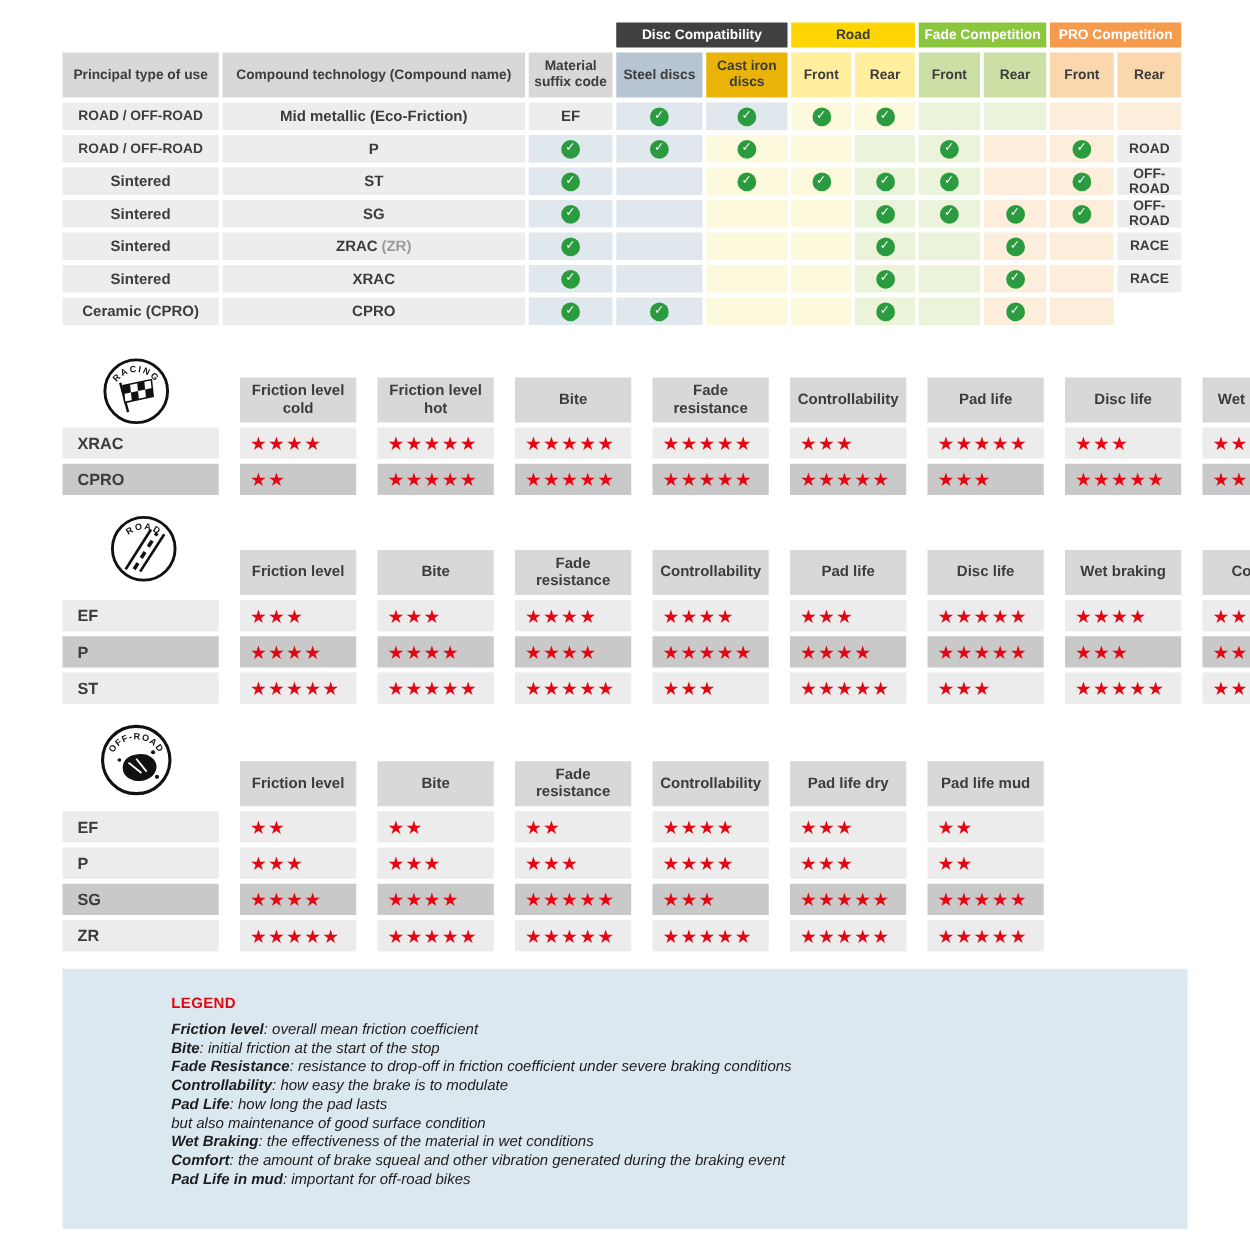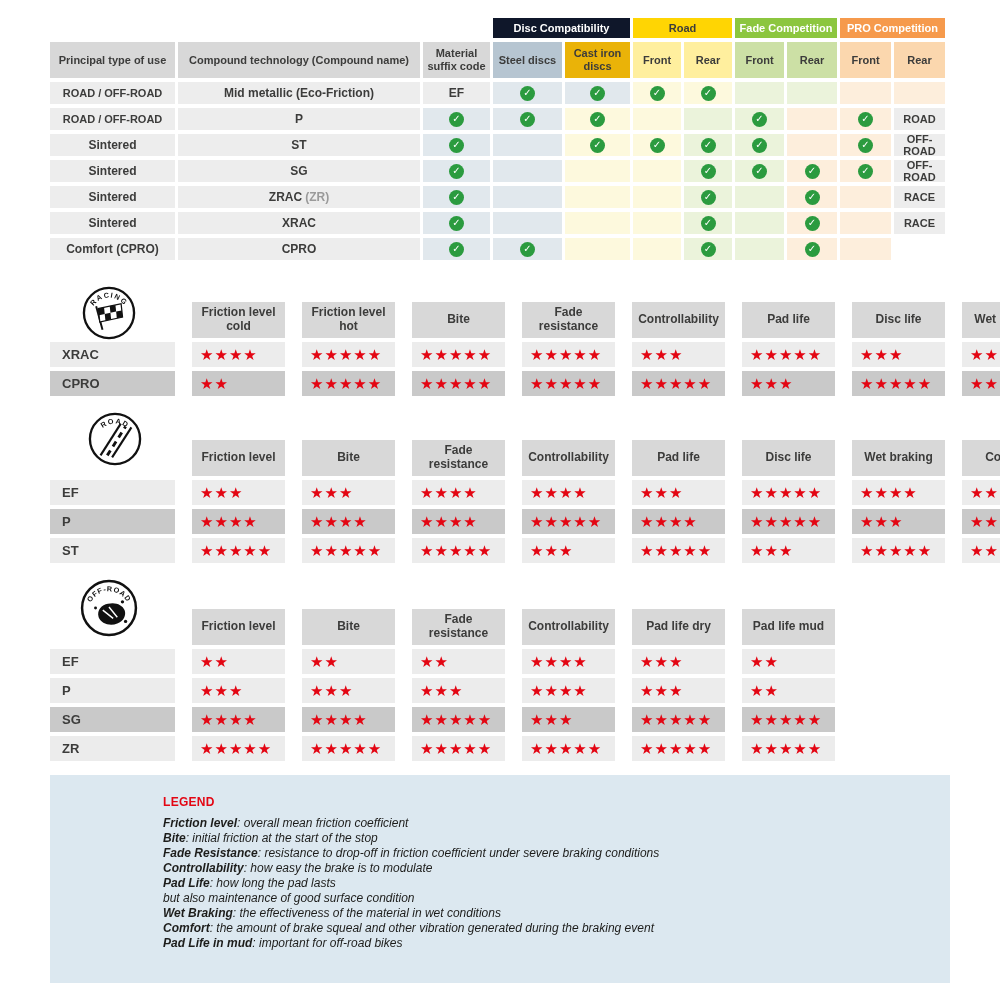"Disc Compatibility" div.cell { background: #0f172a -> #404040 }
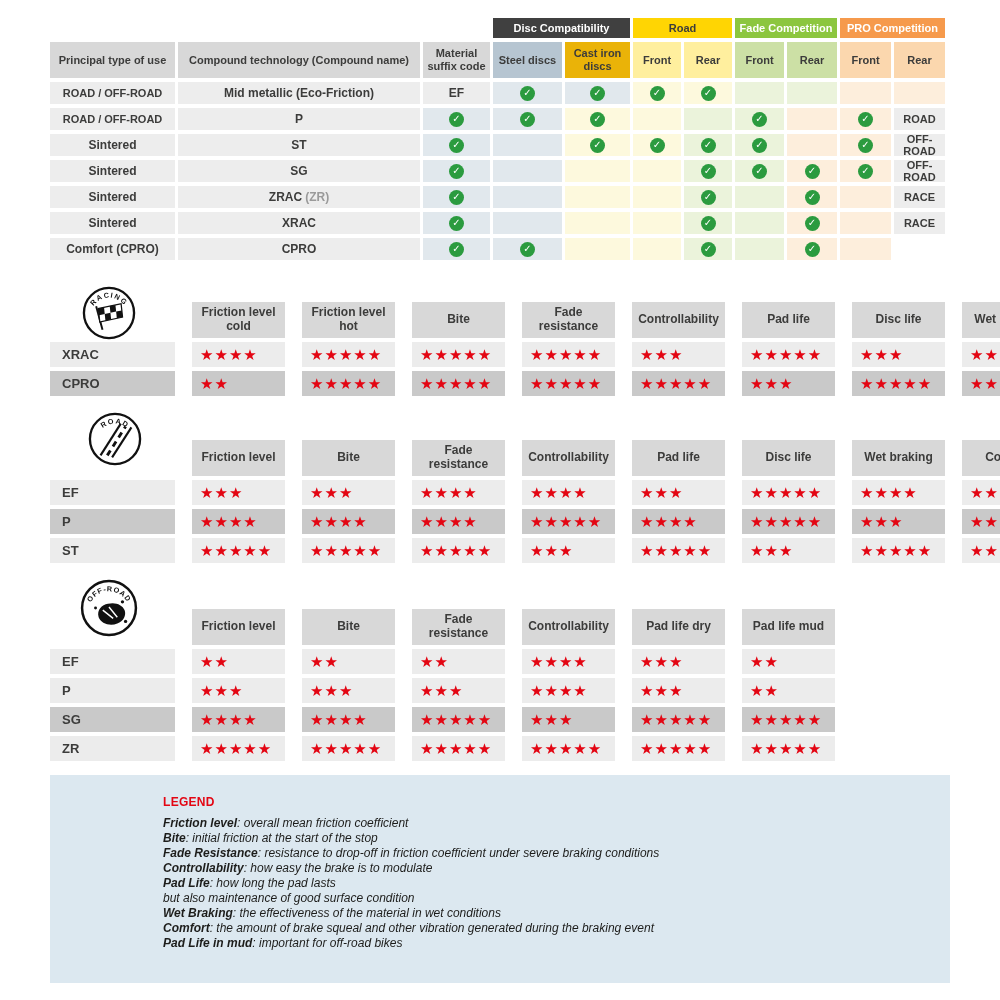"Comfort (CPRO)" div.cell { text: Comfort -> Ceramic }
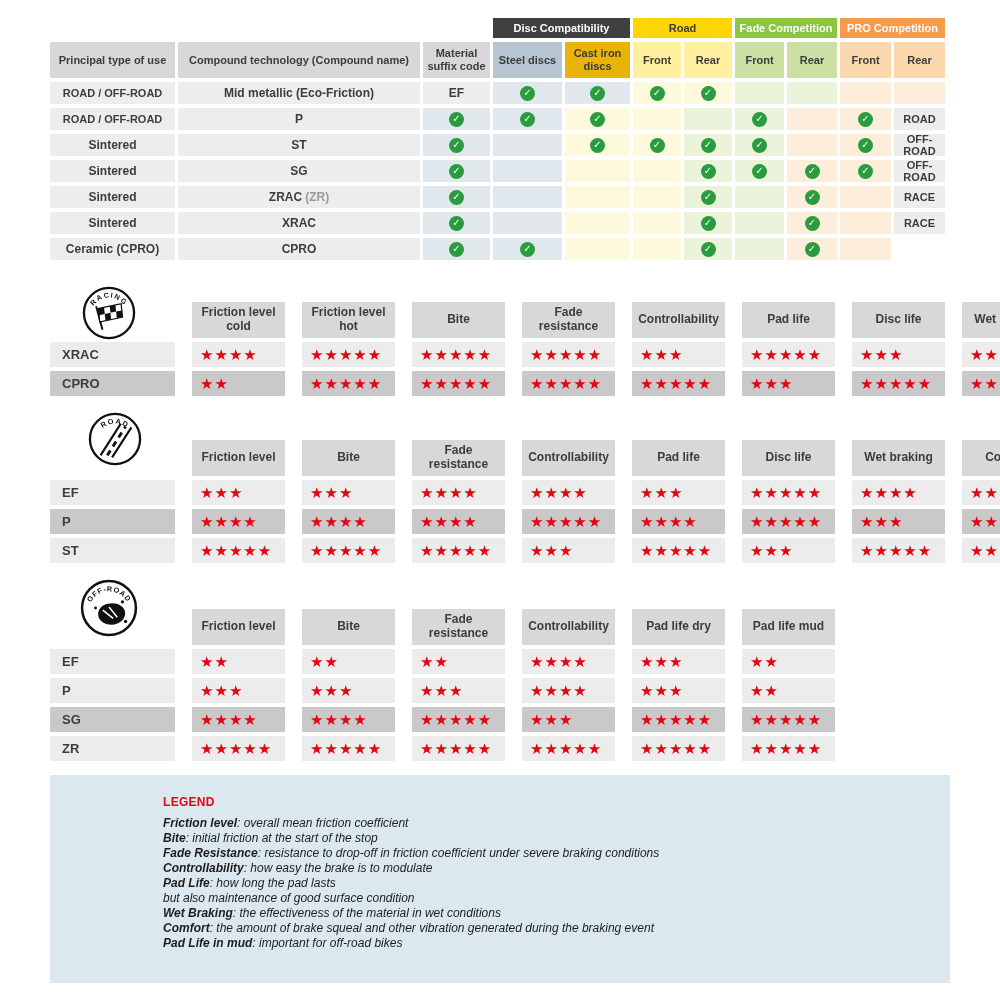"LEGEND" .legend-box { padding: 20px 30px 18px 113px -> 20px 30px 18px 87px }
